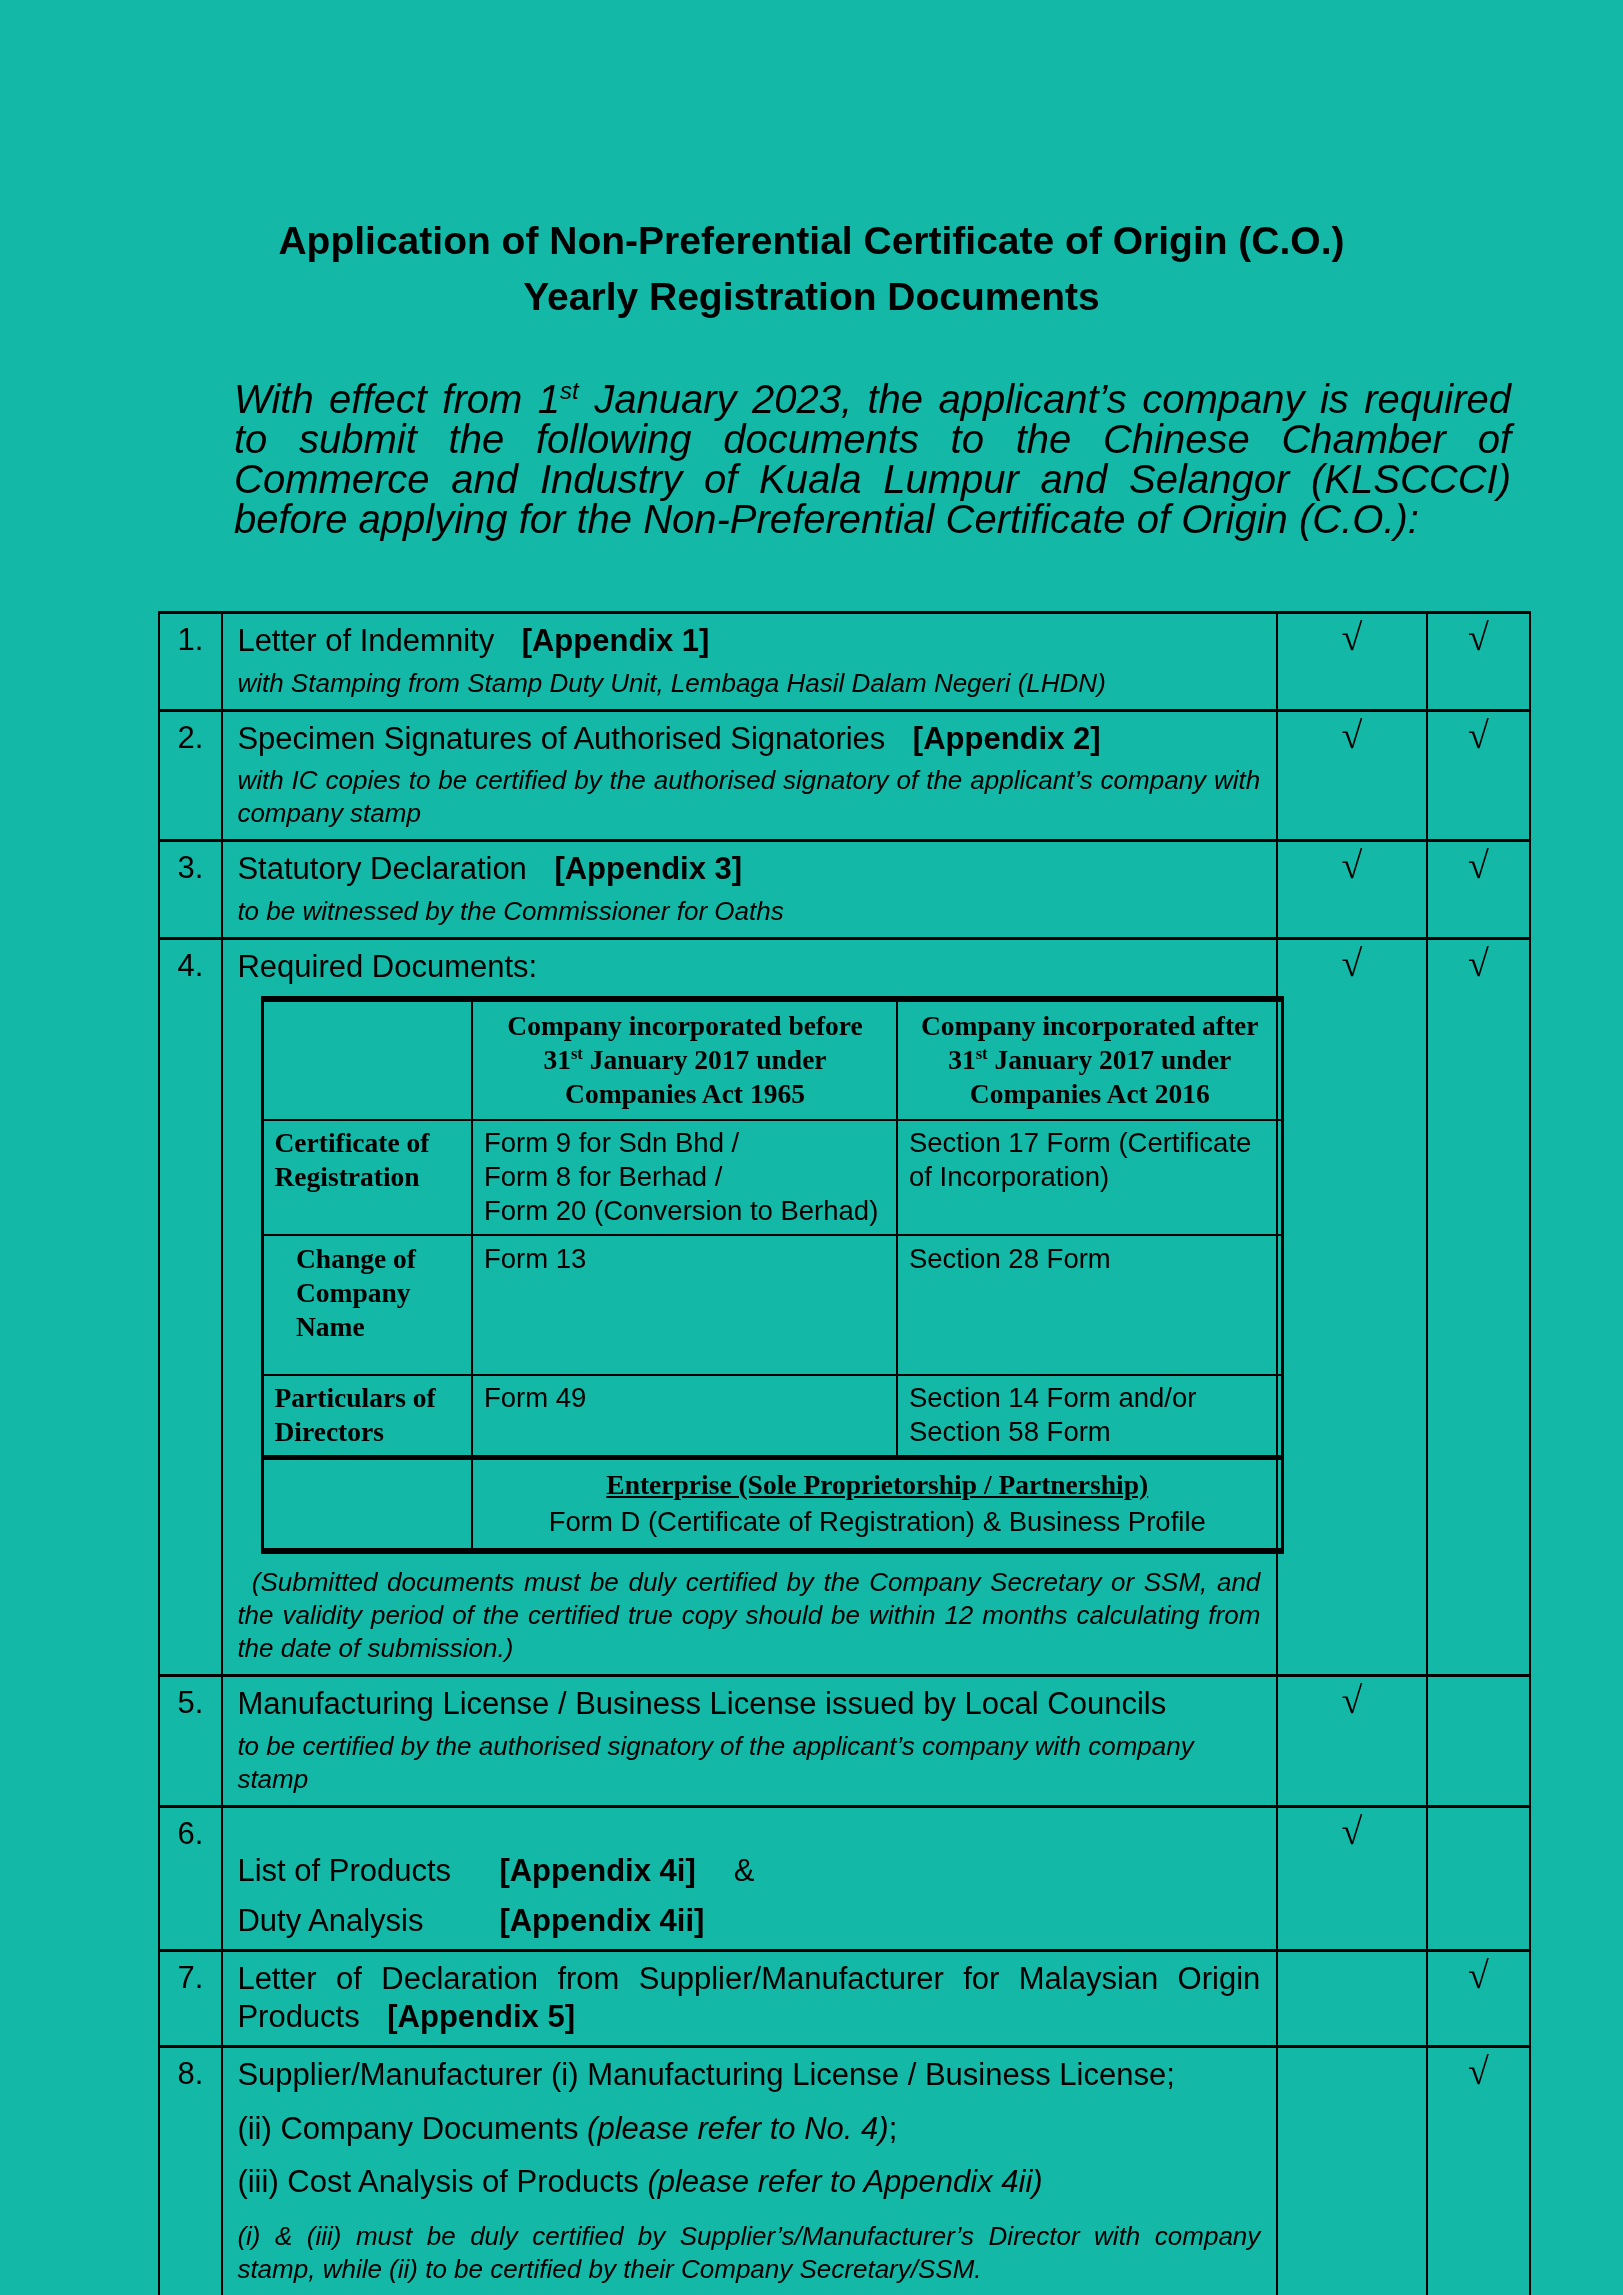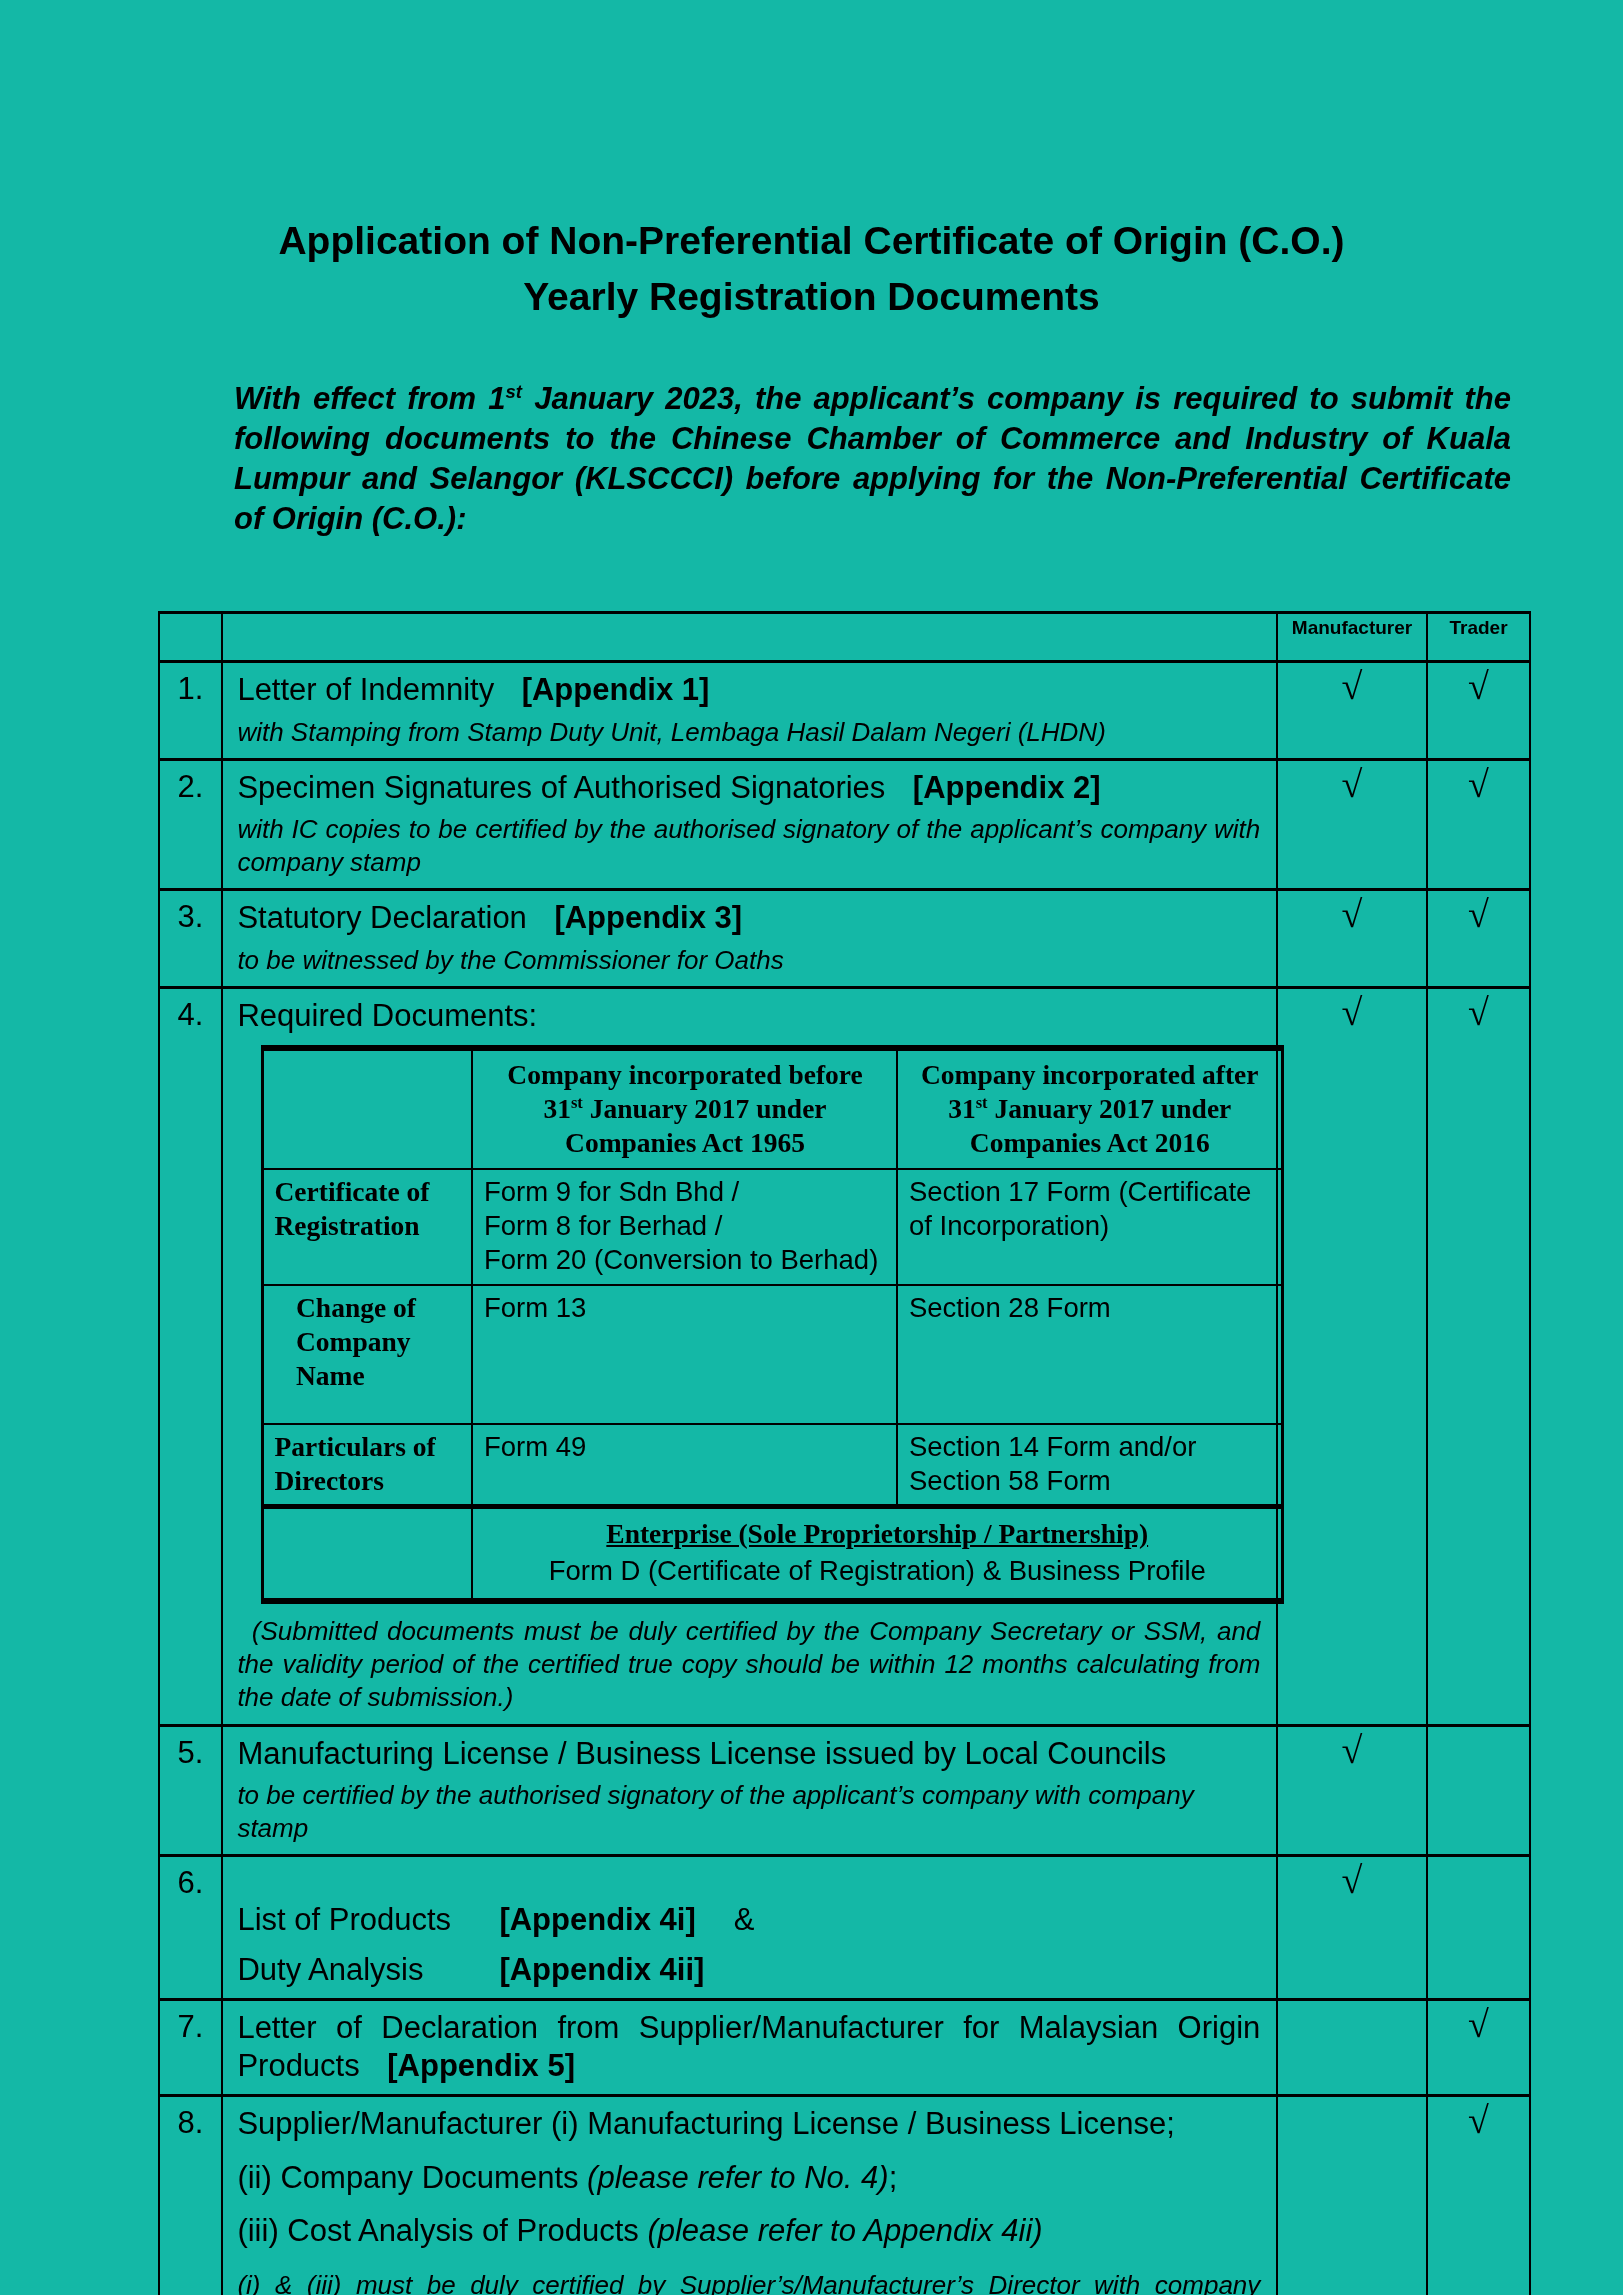"With effect from 1st January" .intro { font-size: 31px -> 40px; font-weight: 700 -> 400 }
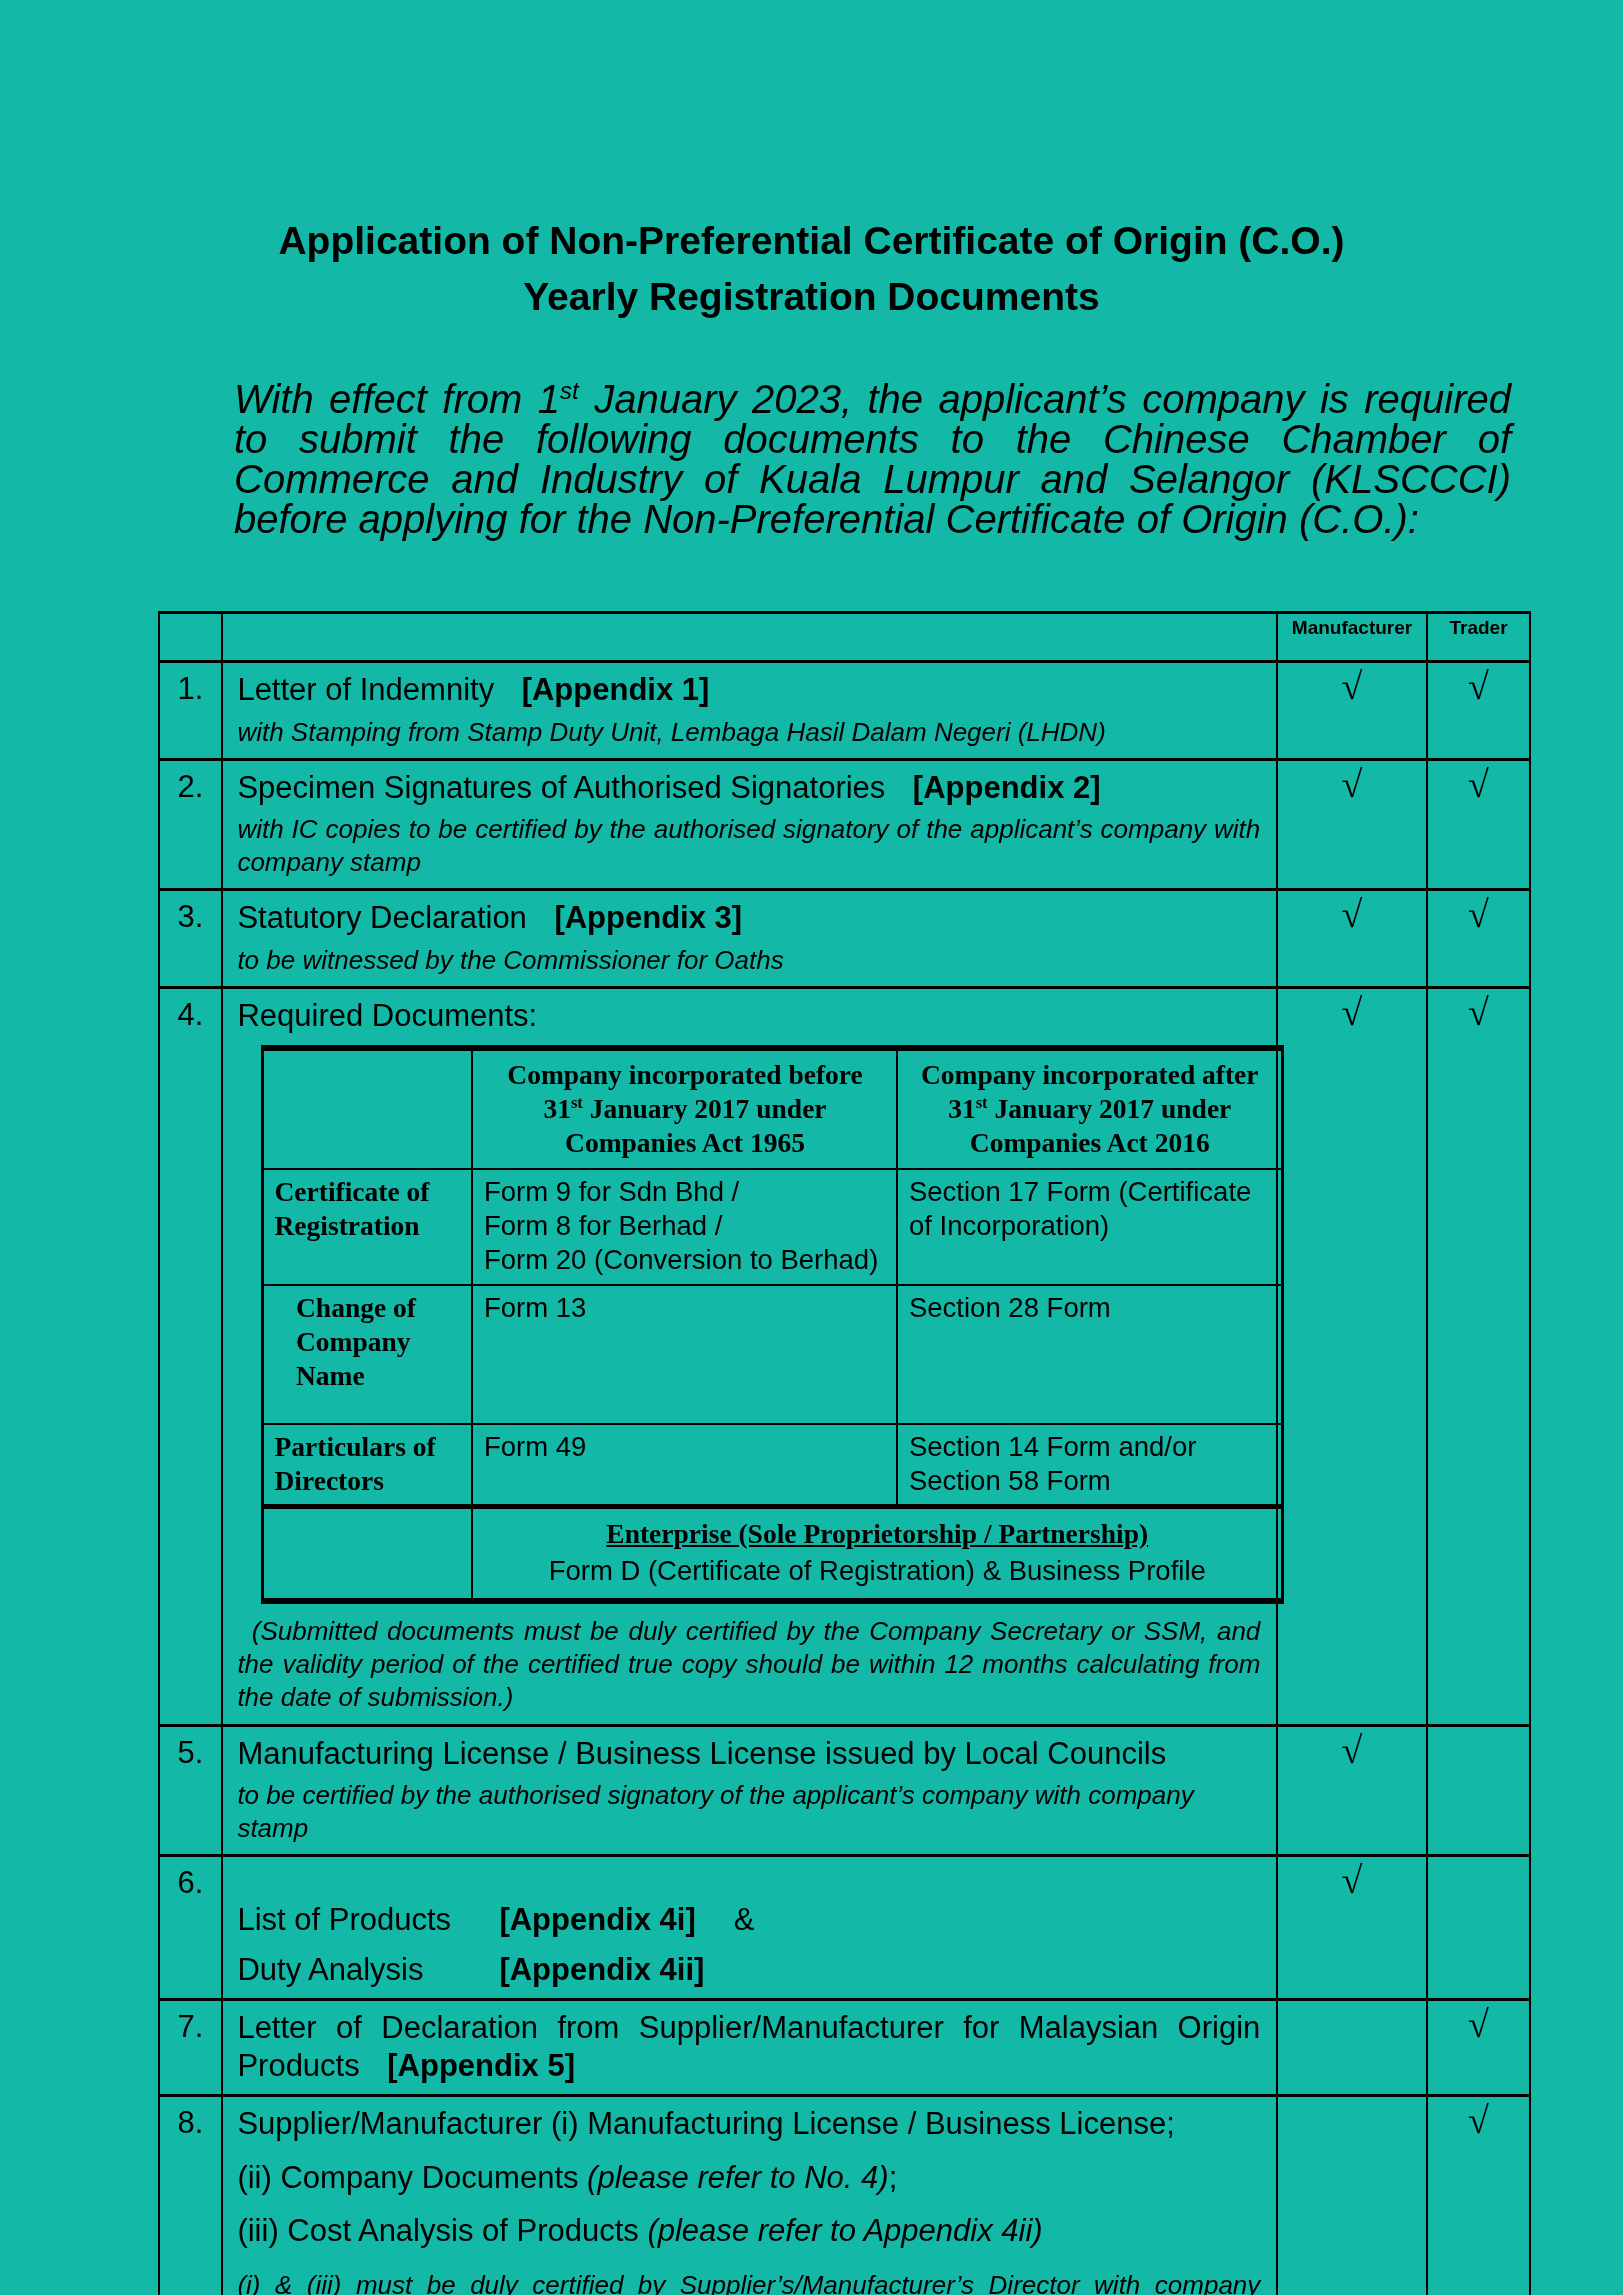"Manufacturer" tr { html: <tr> <td></td> <td></td> <td>Manufacturer</td> <td>Trader</td> </tr> -> none }
